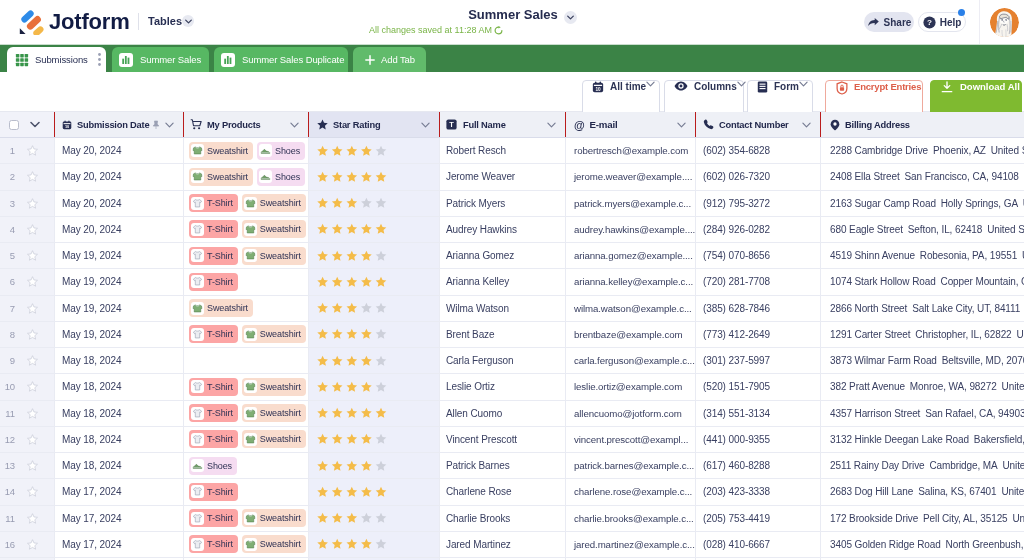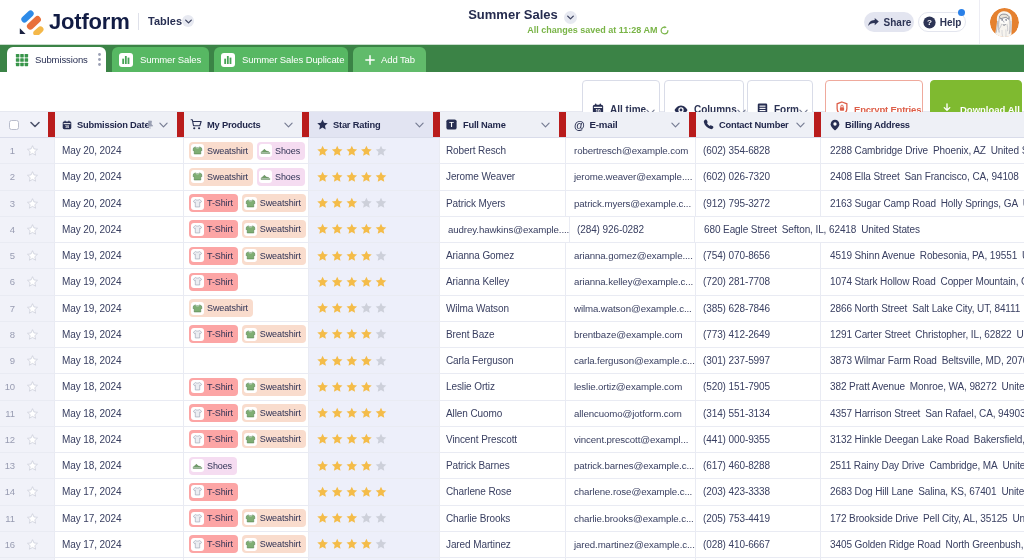"All changes saved at 11:28" .saved { font-weight: bold -> normal; text-align: right -> left }
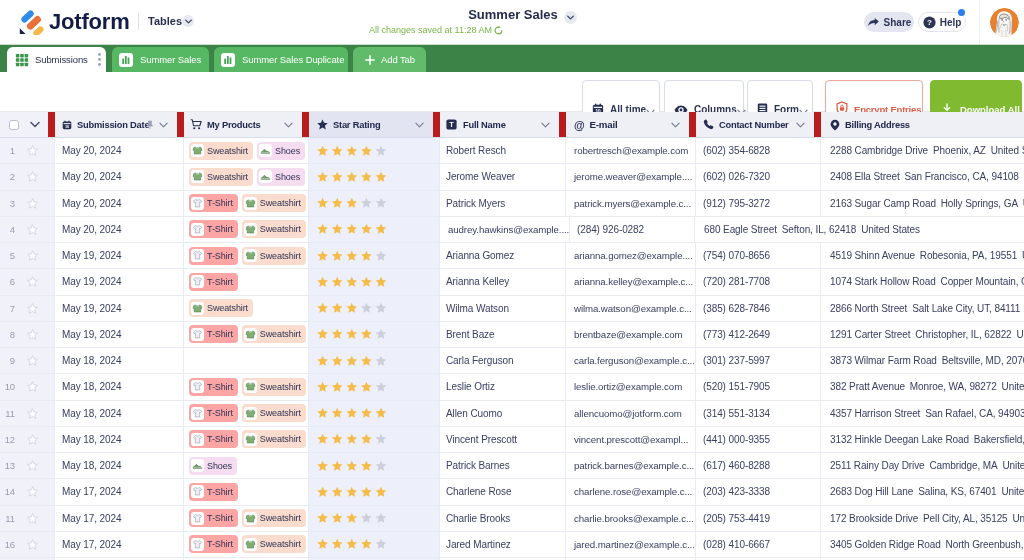"All time" .btn { align-items: flex-end -> flex-start }
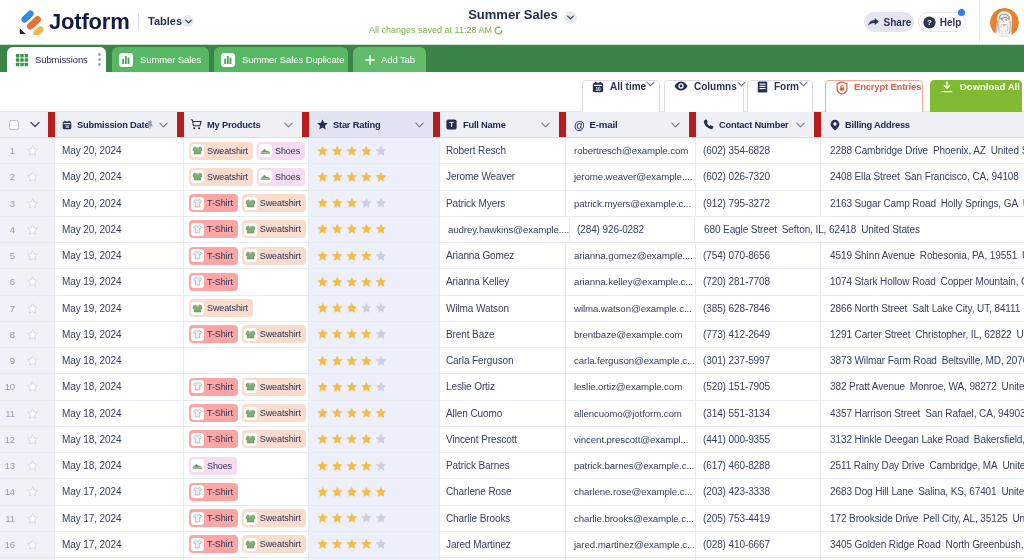"Submission Date" .th { border-right: 7px solid #b91c1c -> 1px solid #b91c1c }
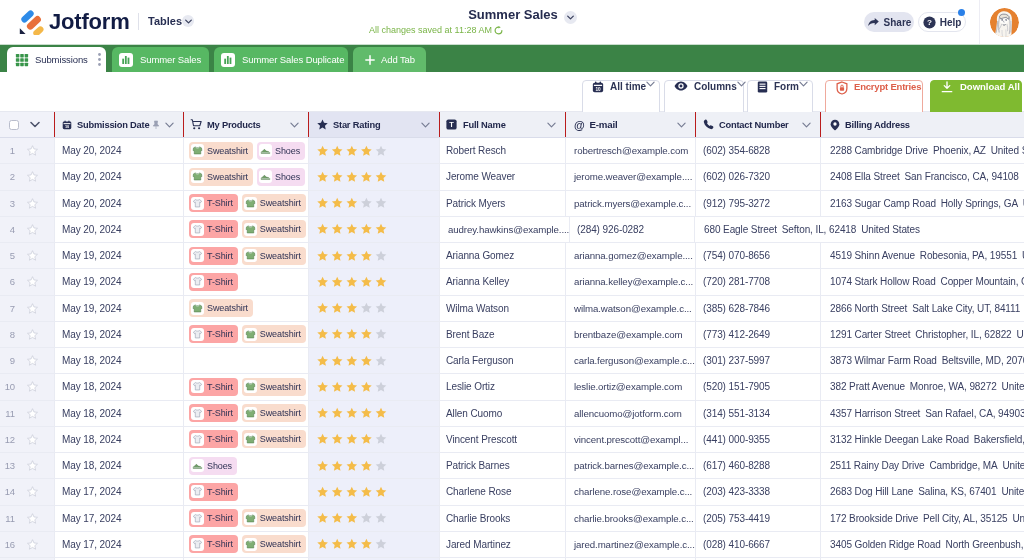"Audrey Hawkins" div.td { html: none -> <div>Audrey Hawkins</div> }
